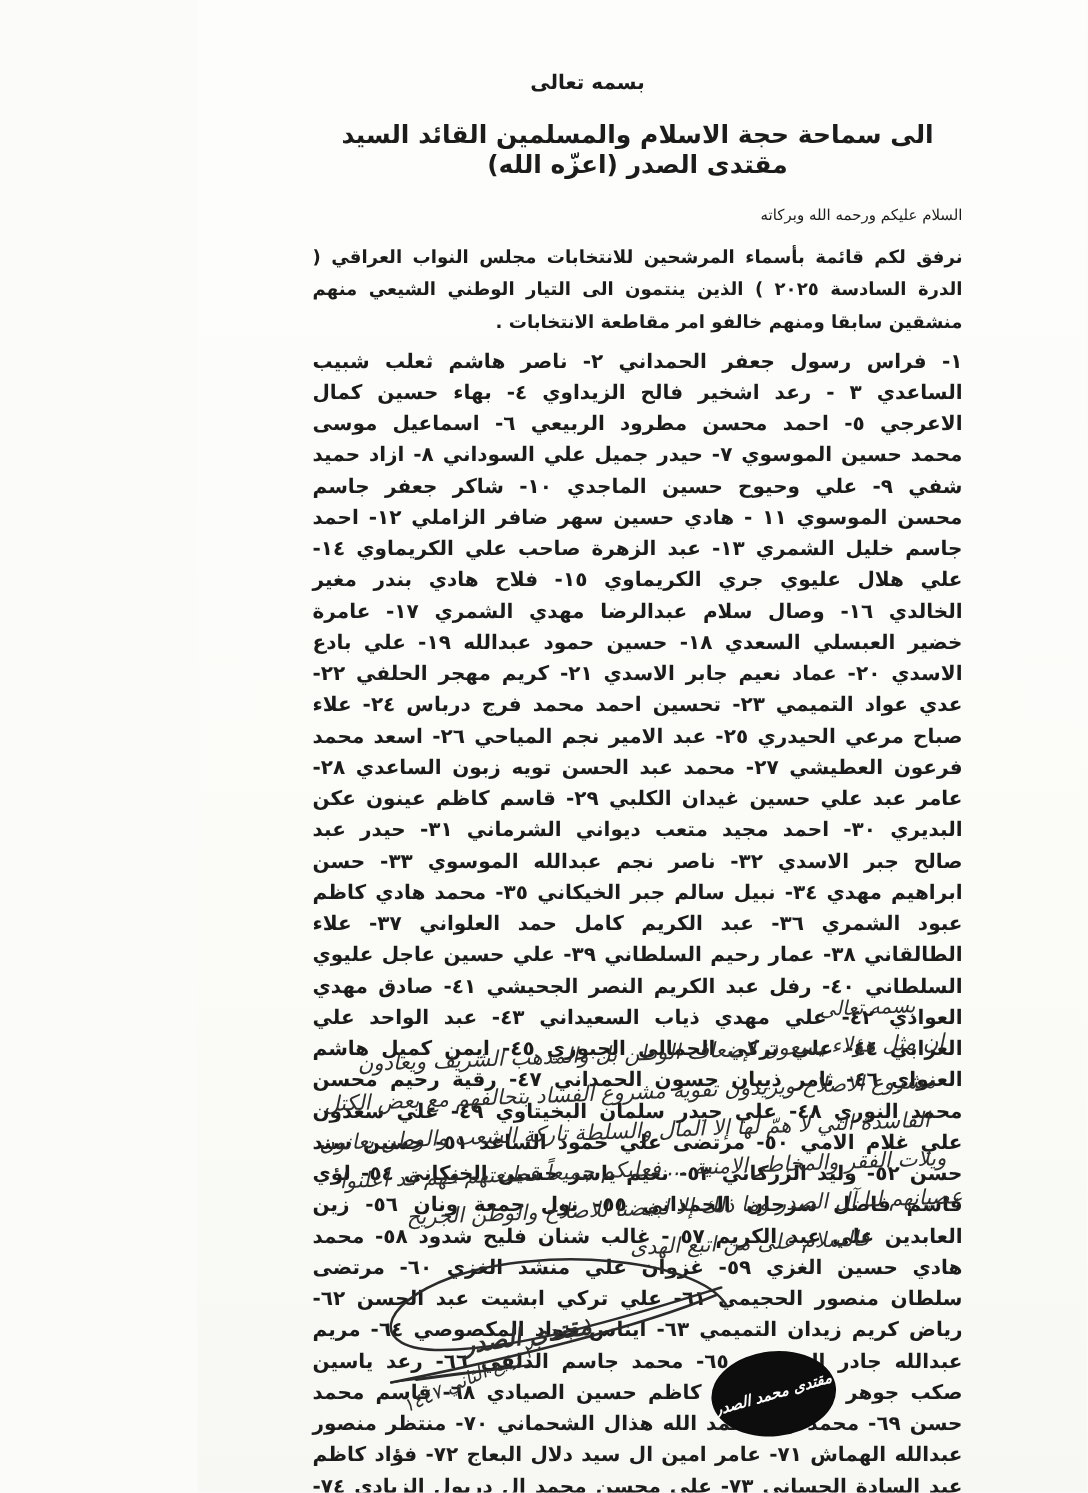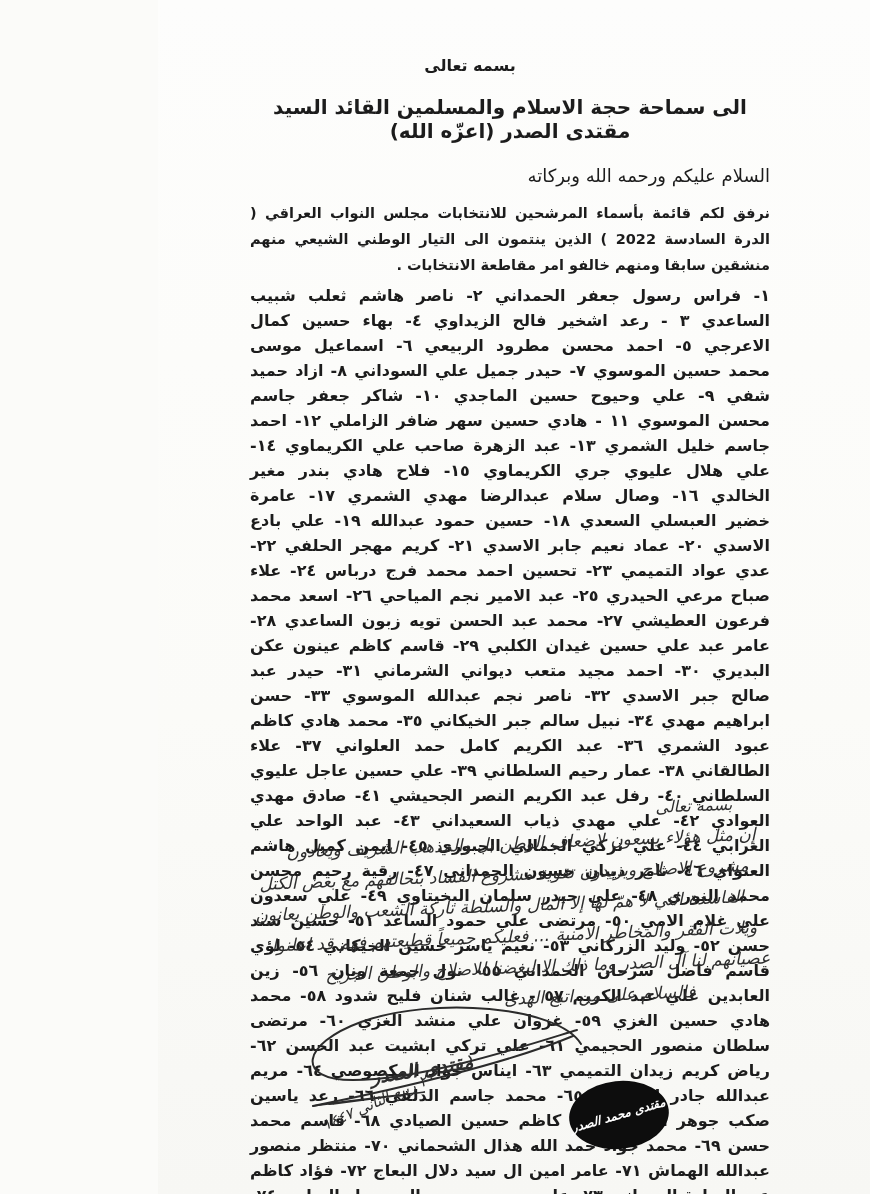"السلام عليكم ورحمه الله وبركاته" .salutation { font-size: 18px -> 12px }
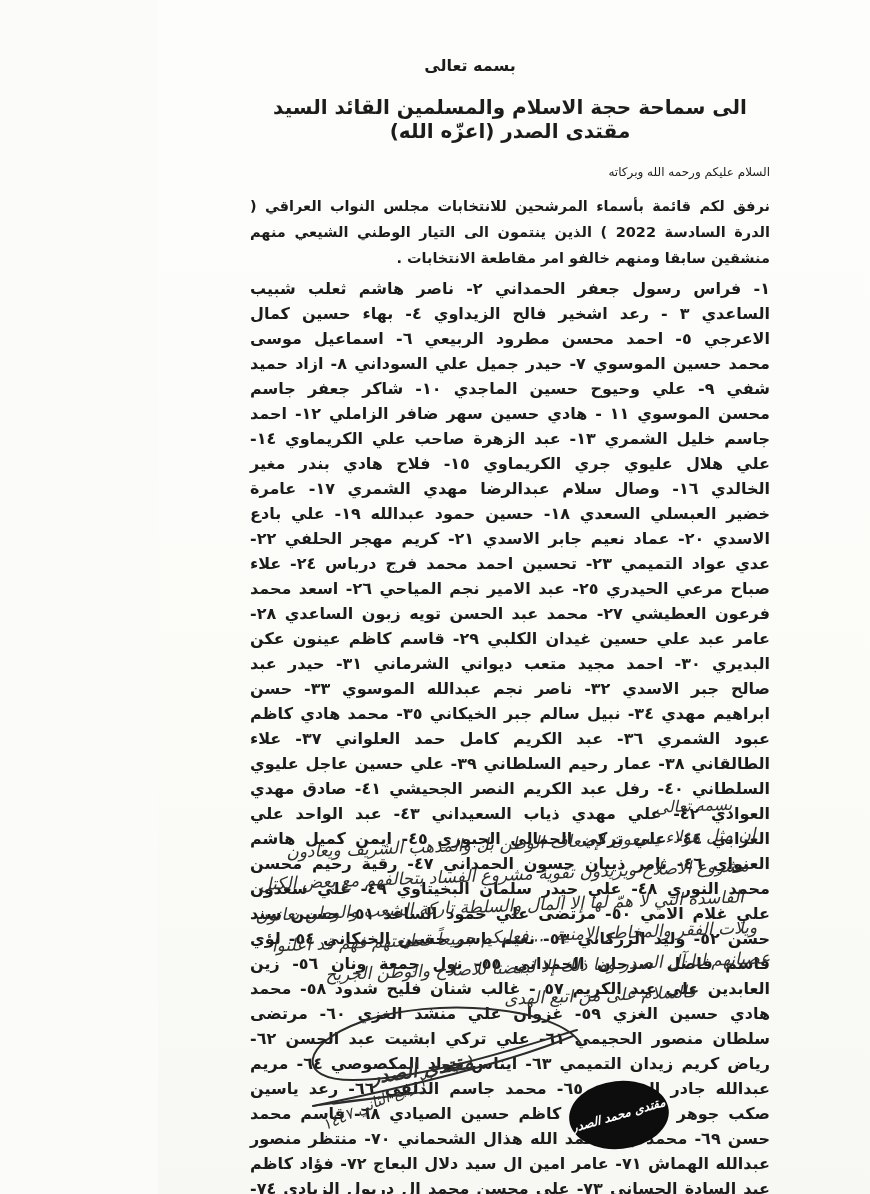"نرفق لكم قائمة بأسماء المرشحين" div.intro { text: 2022 -> ٢٠٢٥ }
